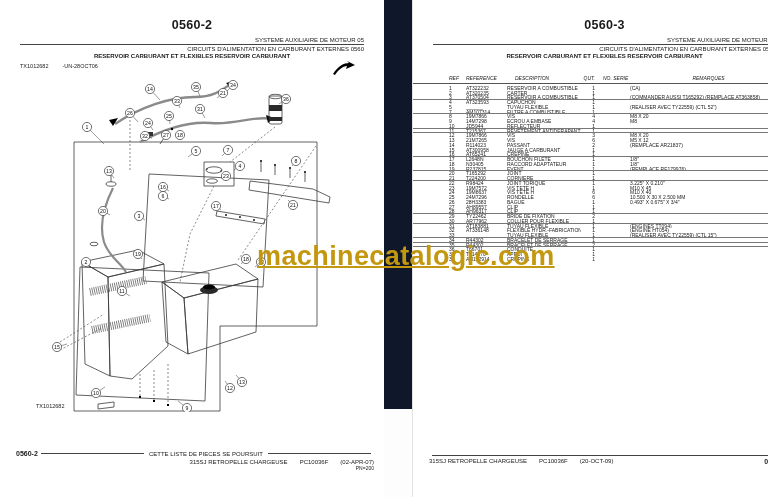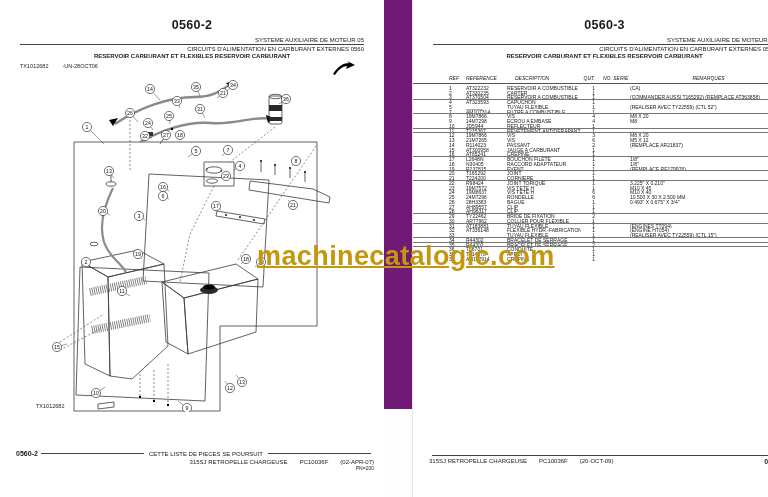"0560-2" .spread { background: #701a75 -> #0f172a }
